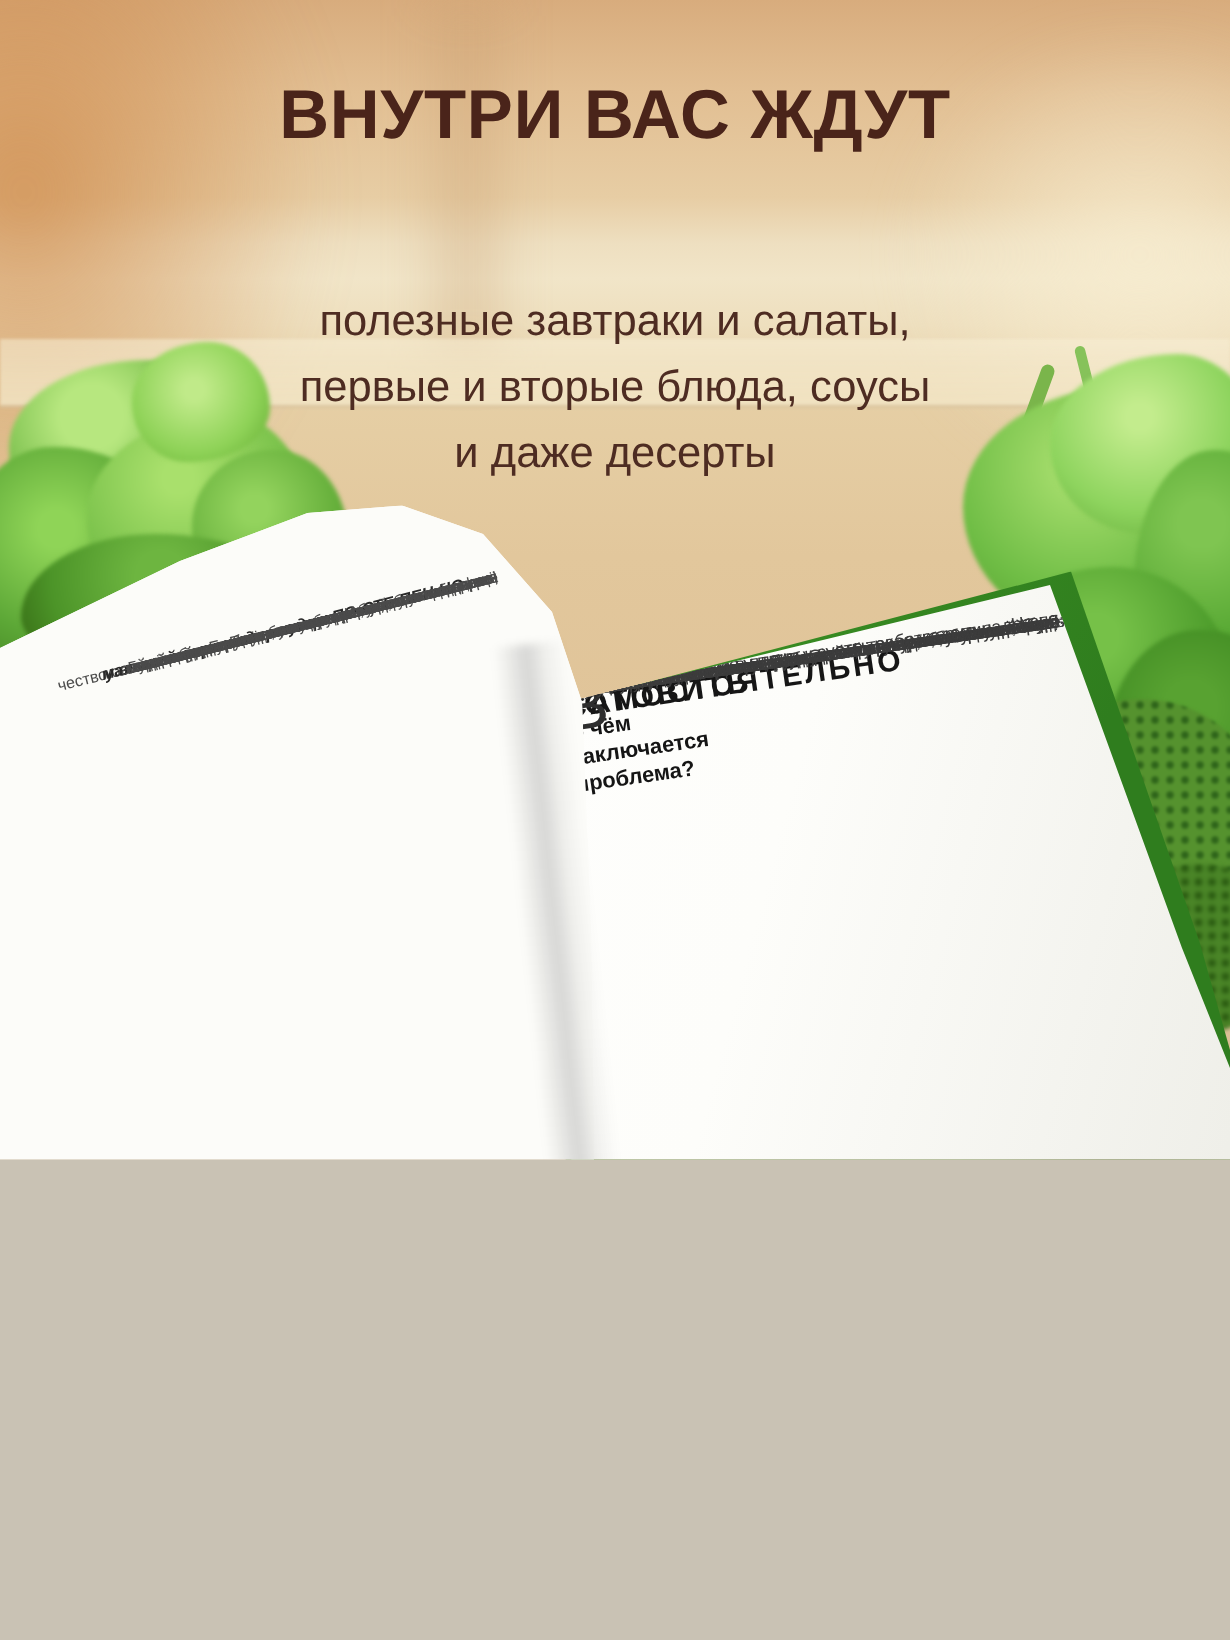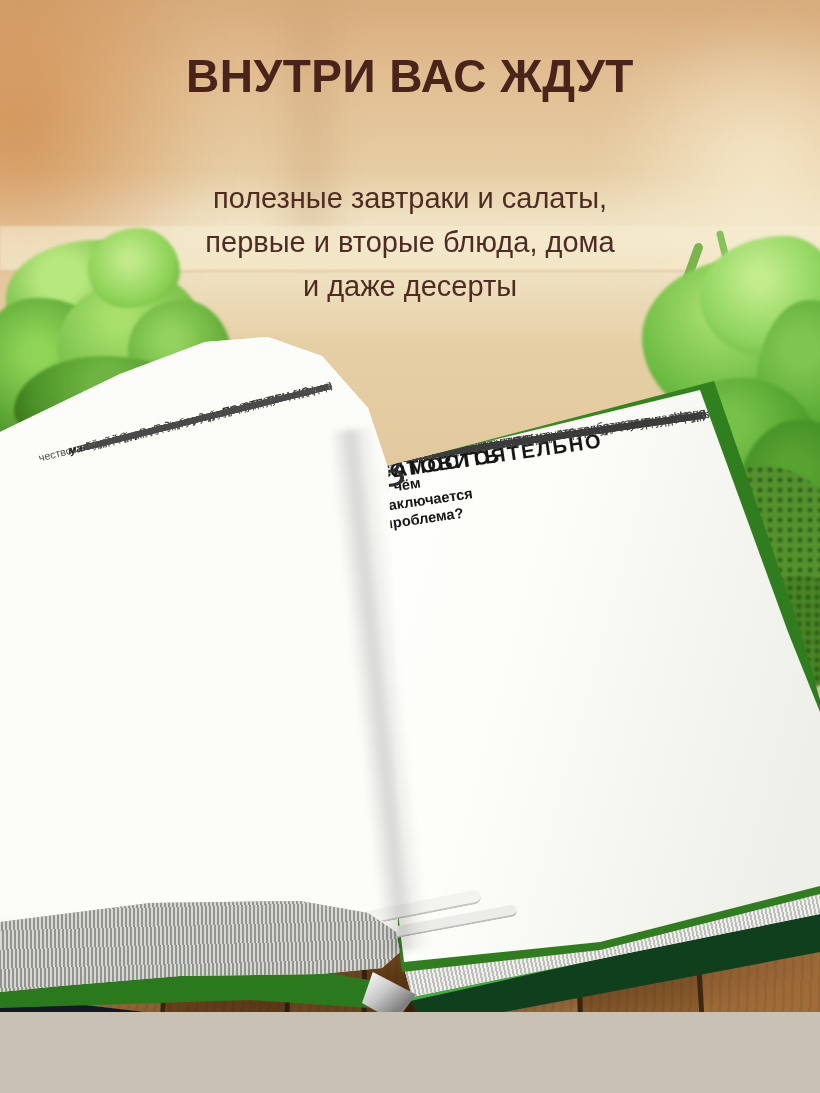"ВНУТРИ ВАС ЖДУТ" #canvas { height: 1012px -> 773px }
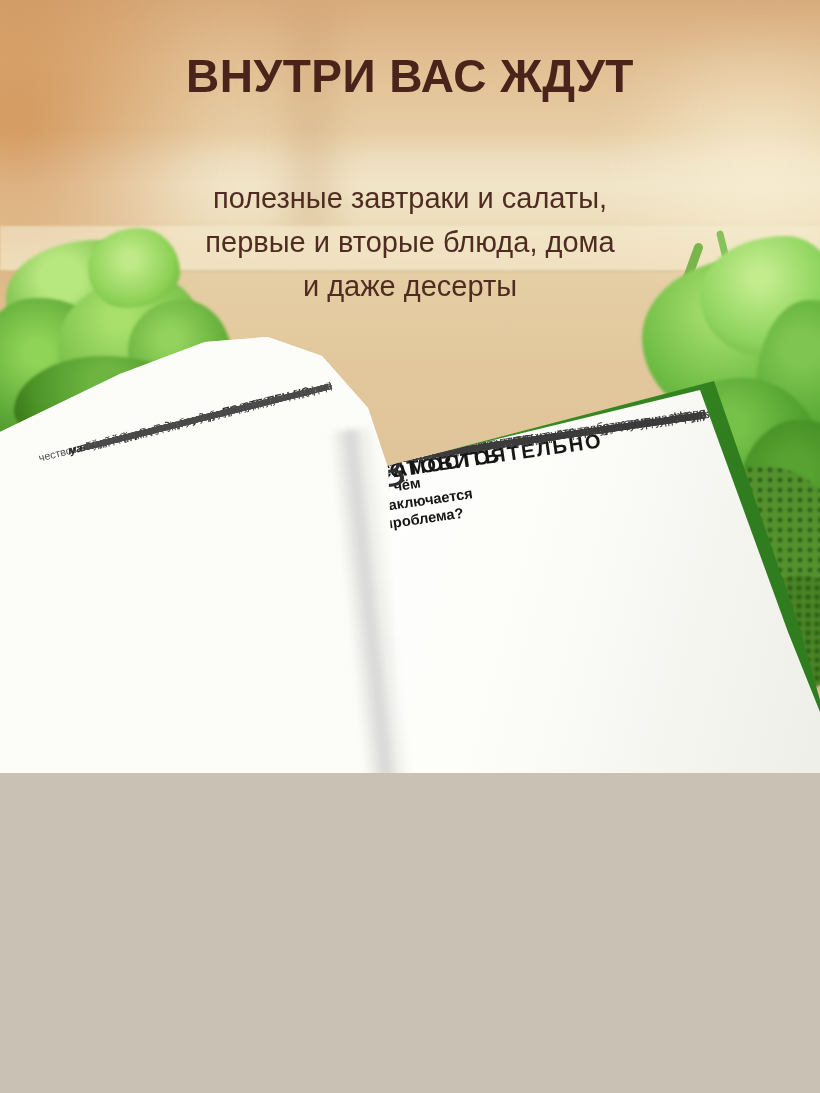"полезные завтраки и салаты," .hero-sub { top: 176px -> 192px }
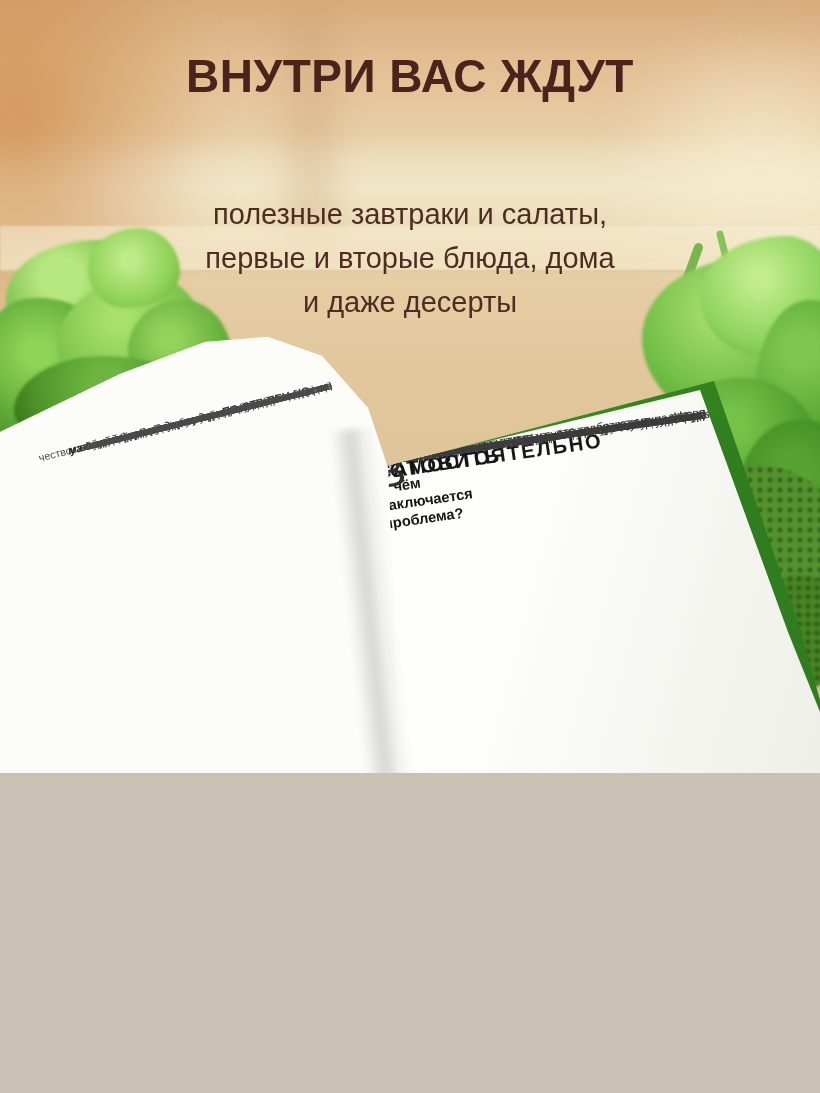"первые и вторые блюда, дома" div { text: дома -> соусы }
